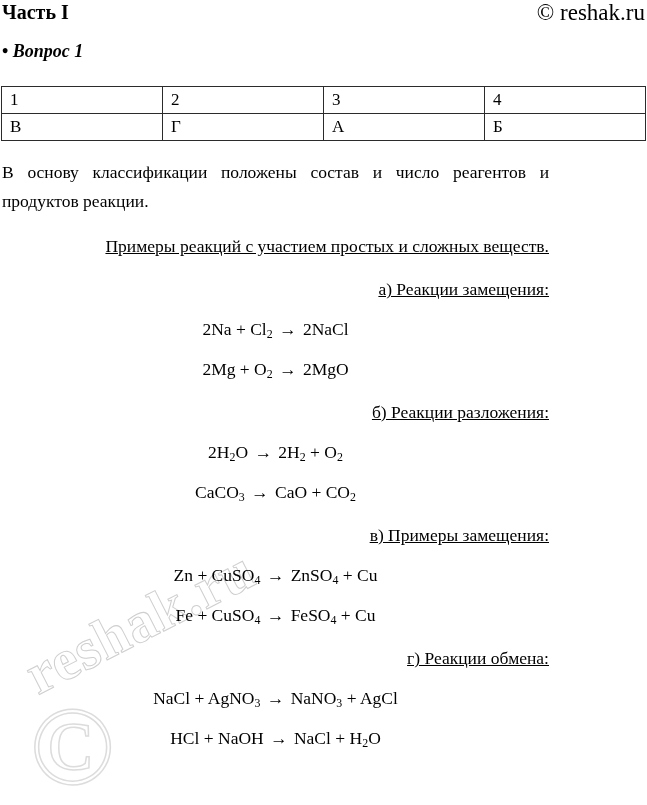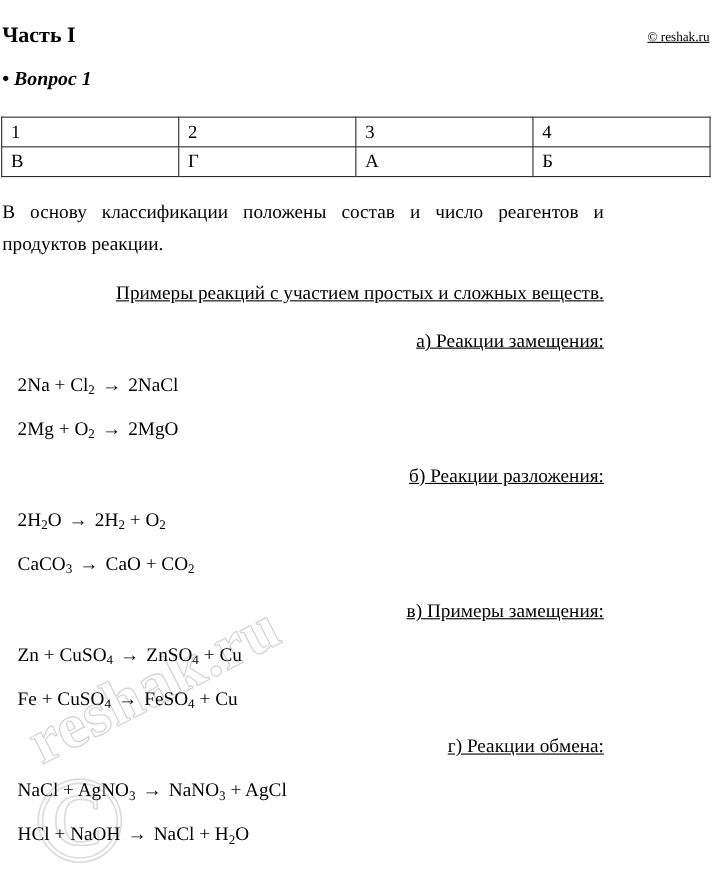"Часть I" .header-row { margin-top: 20px -> none }
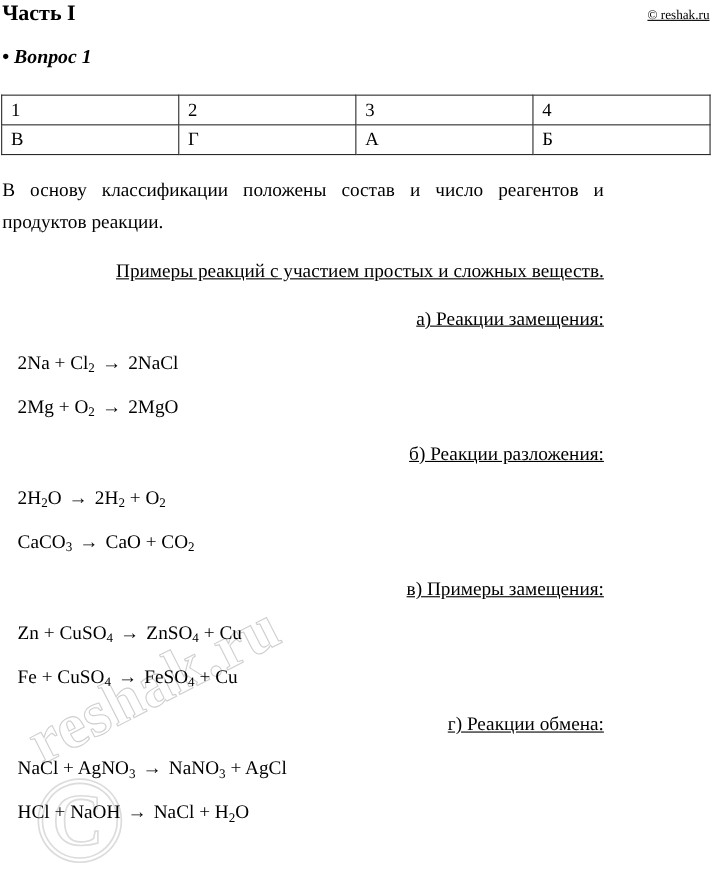"© reshak.ru" .copyright { font-size: 12px -> 23px; text-decoration: underline -> none }
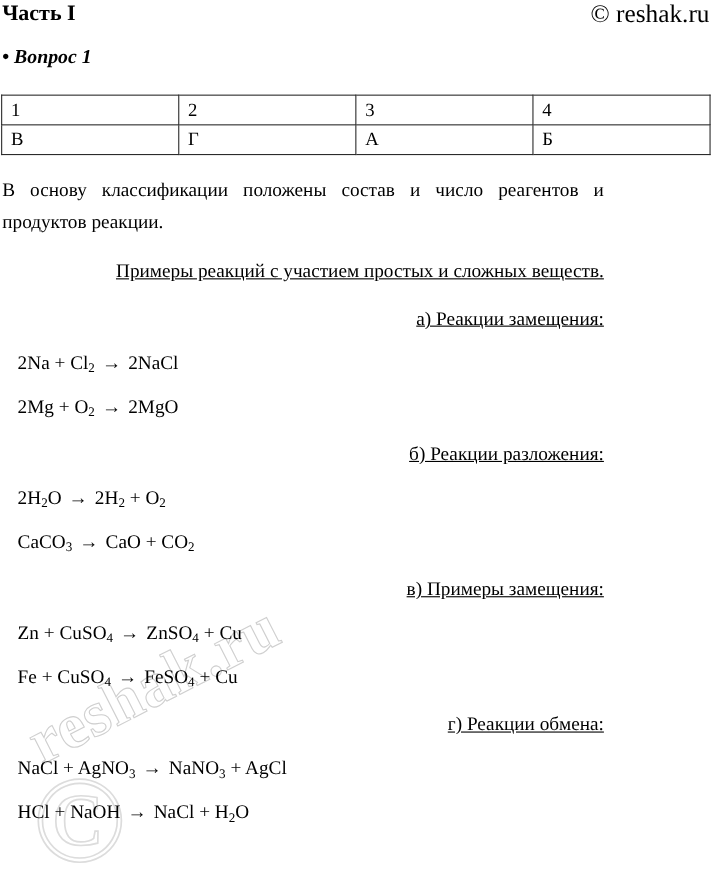"2Na + Cl2 → 2NaCl" p.eq { padding: 0 16px -> 0 2px; text-align: left -> center }
